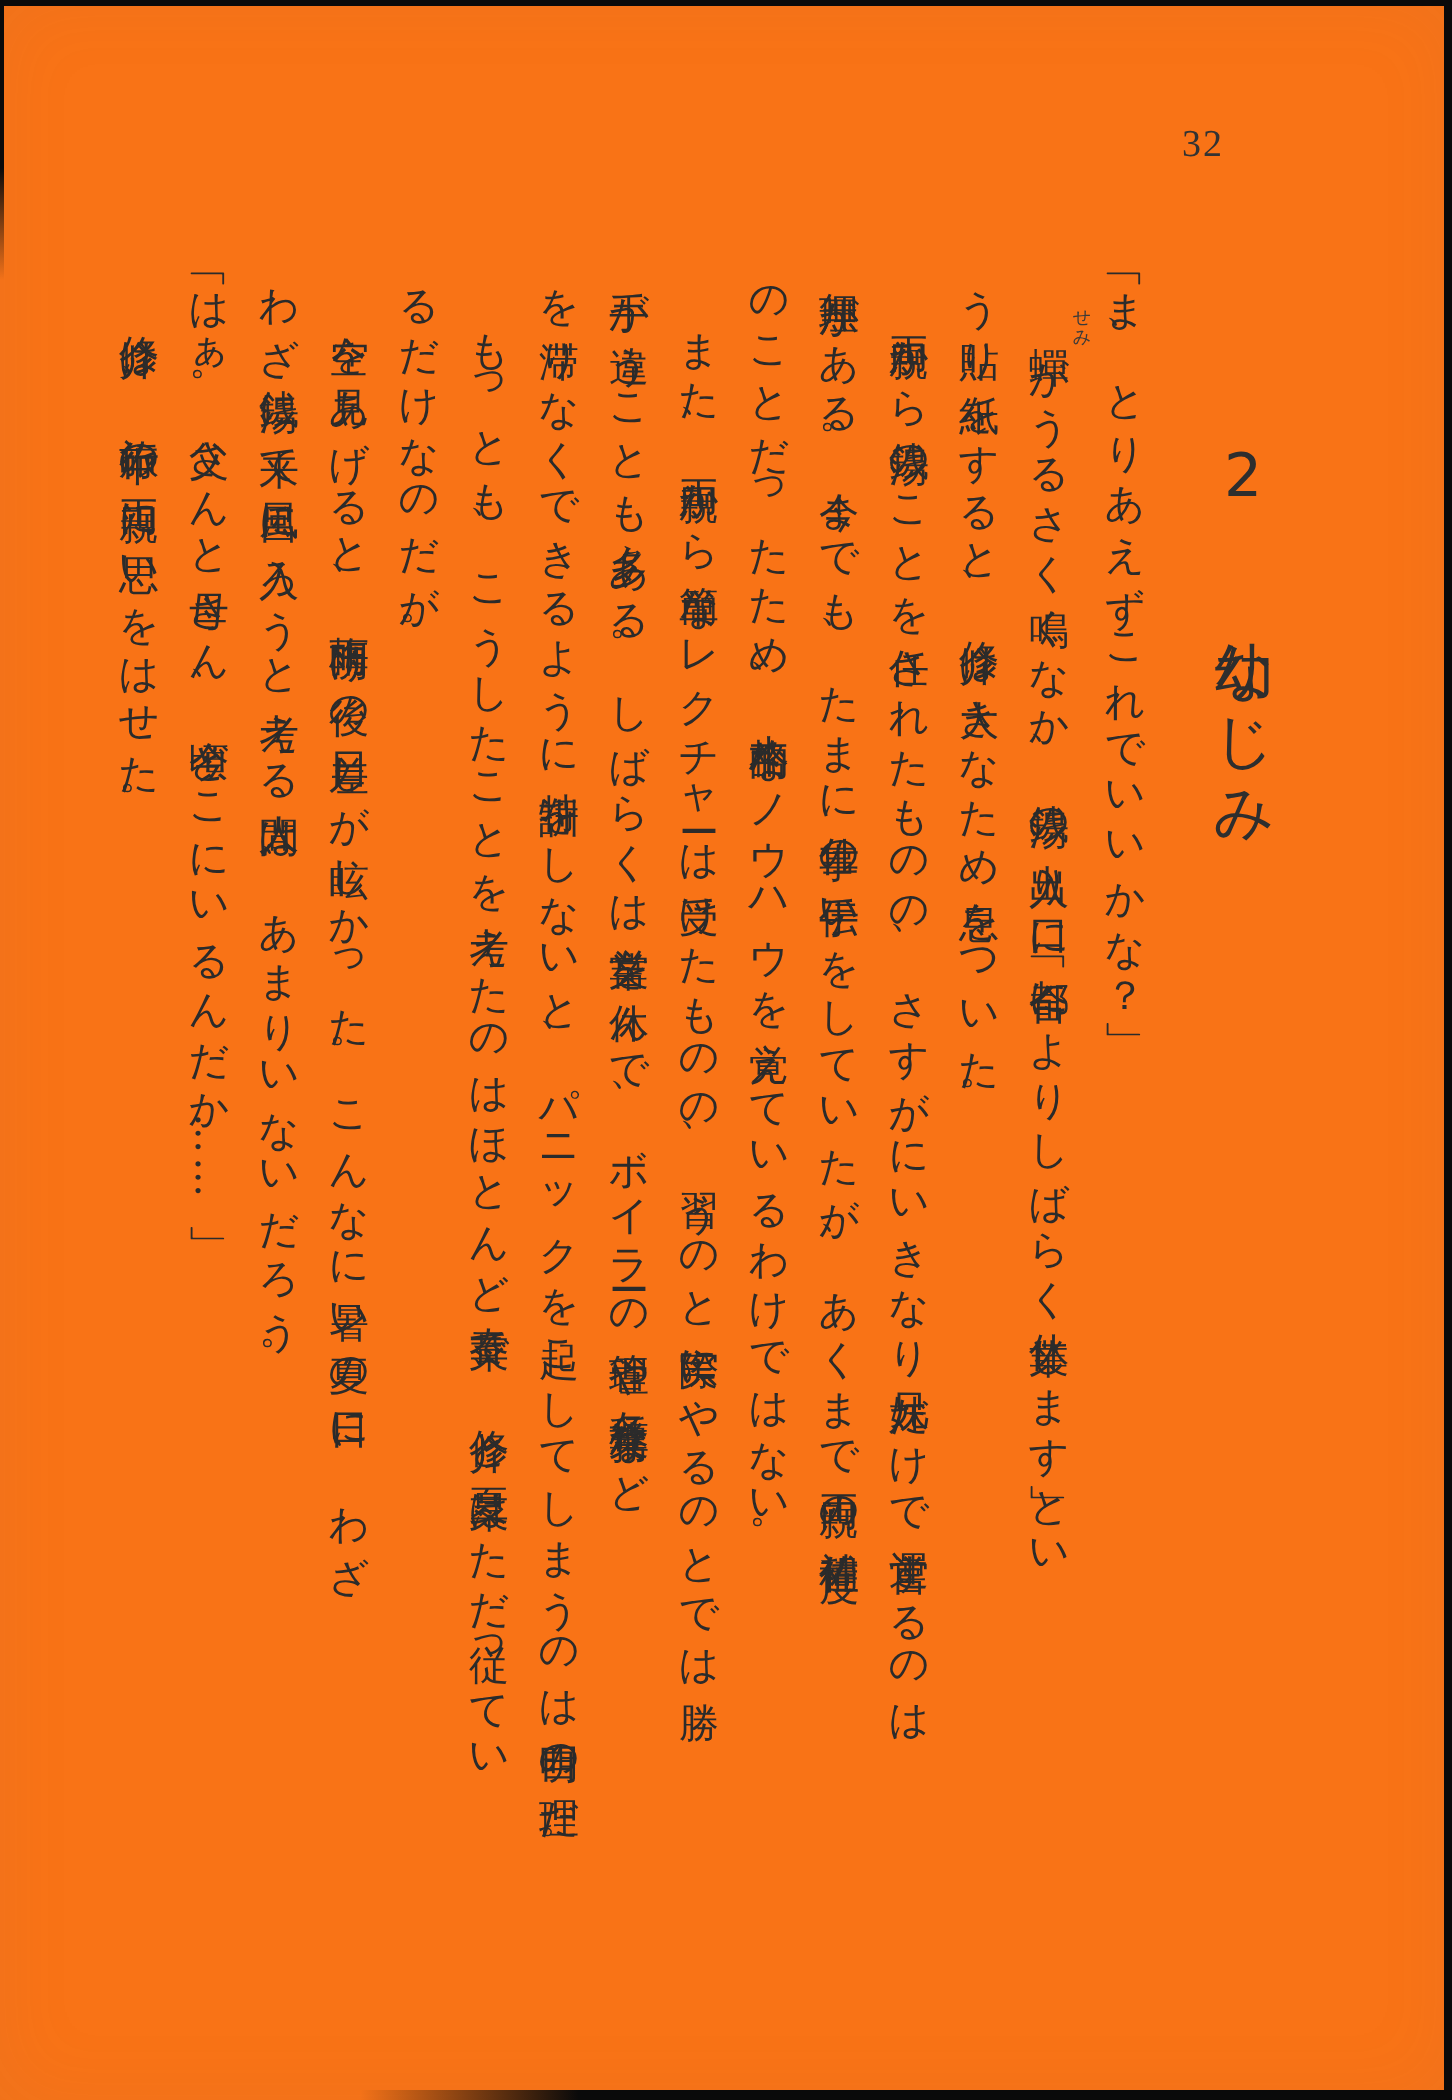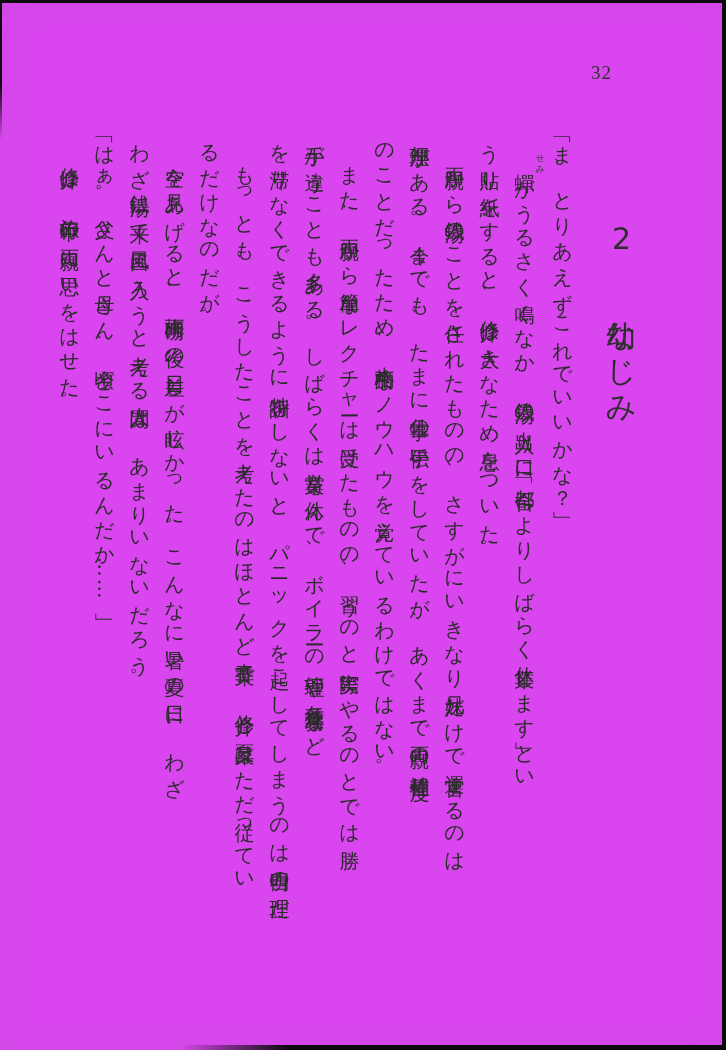"32" .stage { background: #d946ef -> #f97316 }
